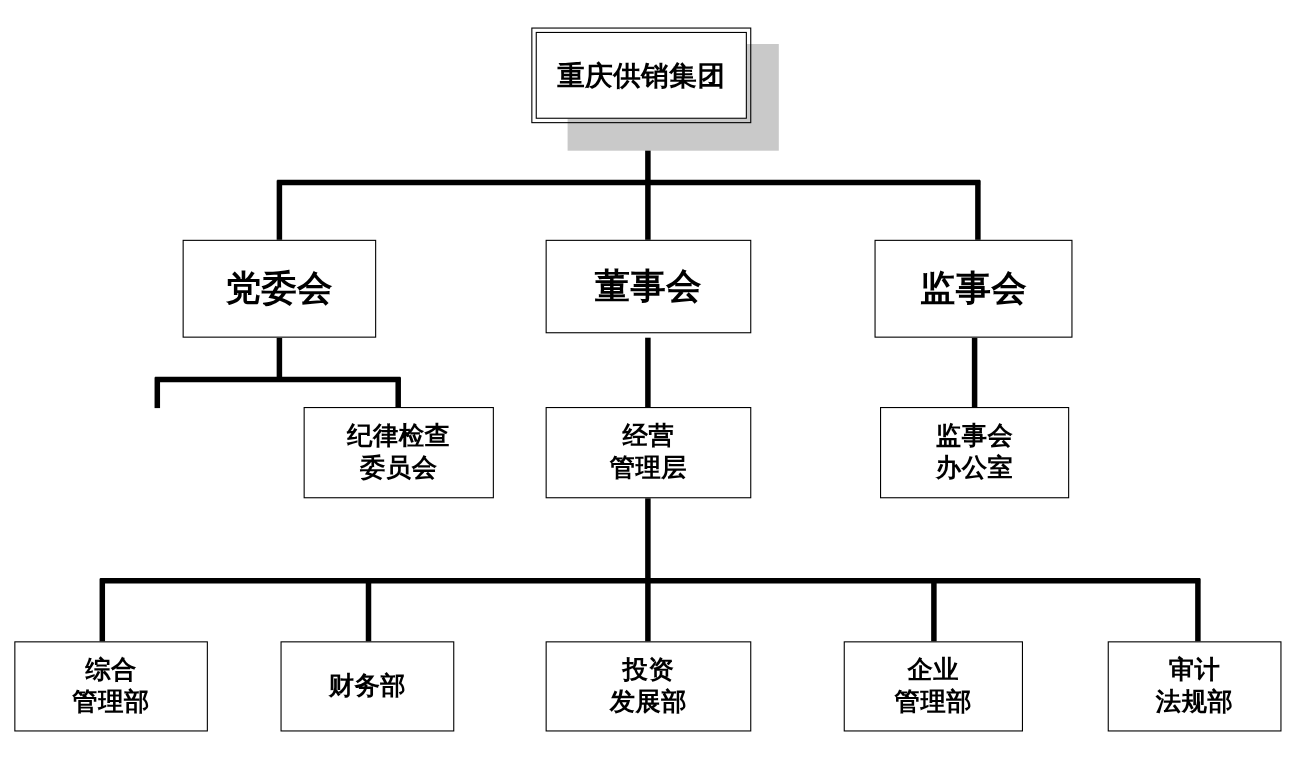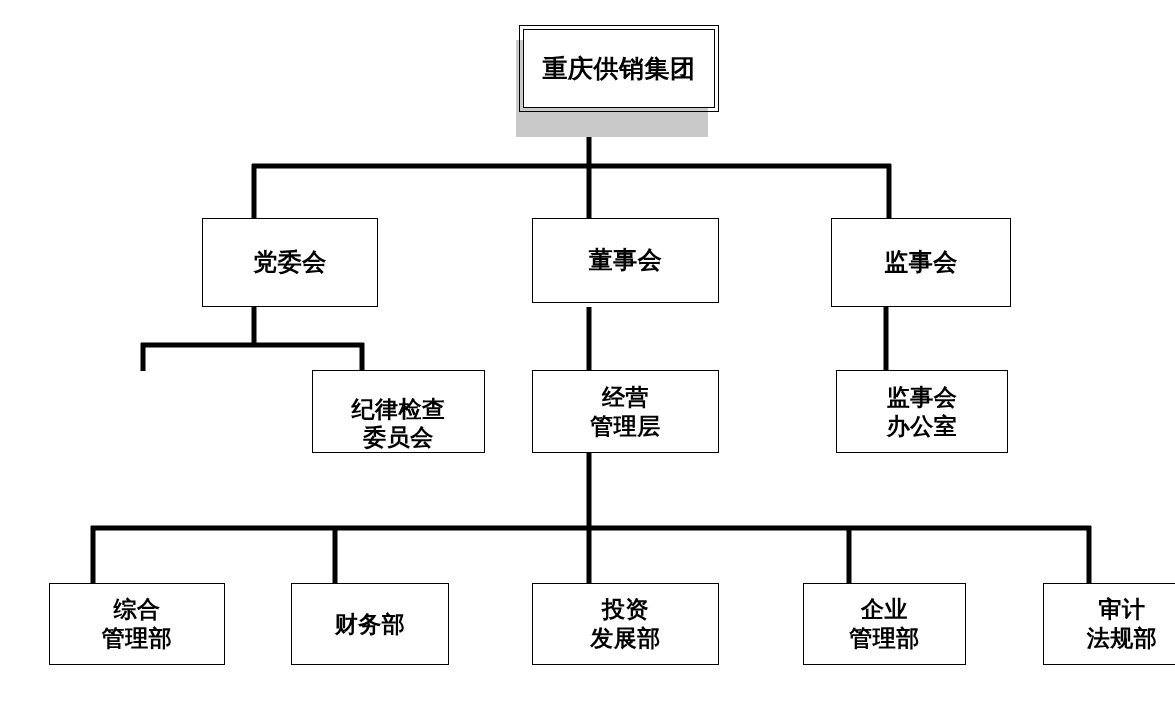"重庆供销集团" .node { margin-left: 36px -> none }
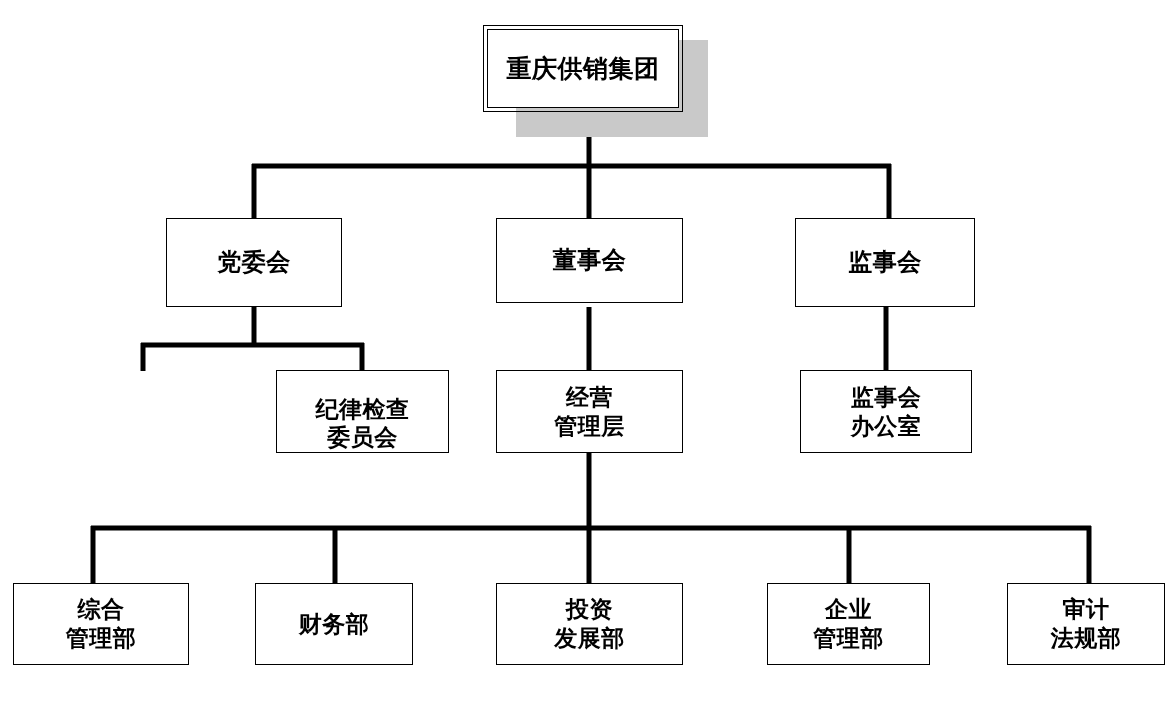"党委会" .size-md .node-label { font-size: 24px -> 32px }
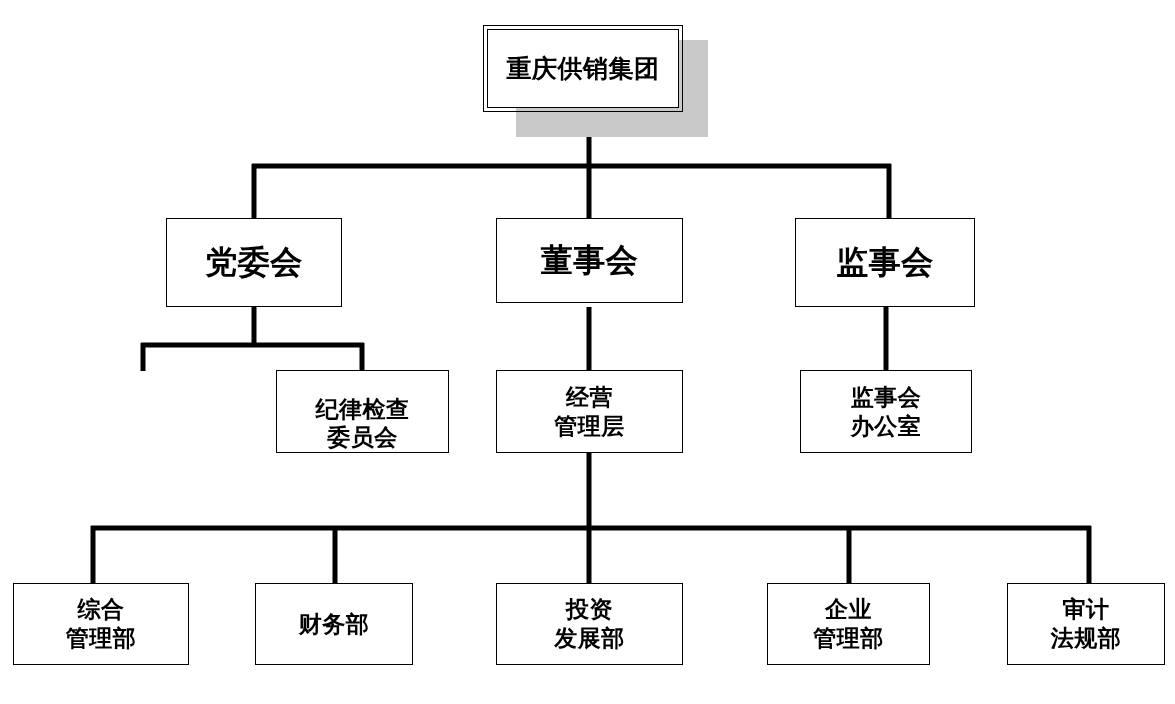"纪律检查" div.node { align-items: flex-end -> none }
